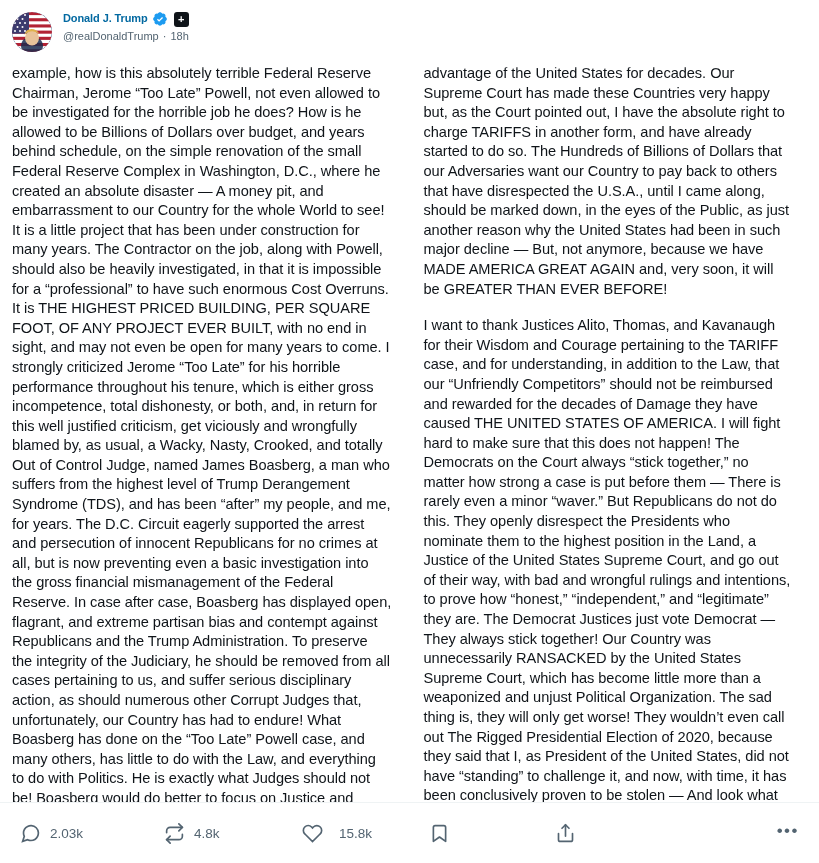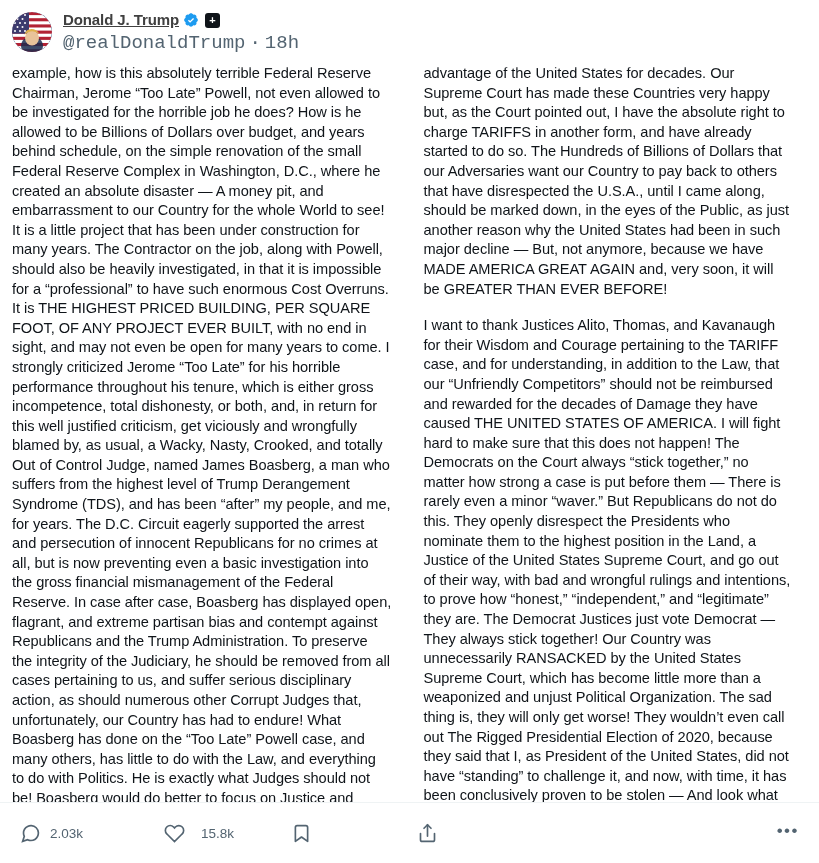"Donald J. Trump" .display-name { color: #404040 -> #0369a1; font-size: 15px -> 11px; text-decoration: underline -> none }
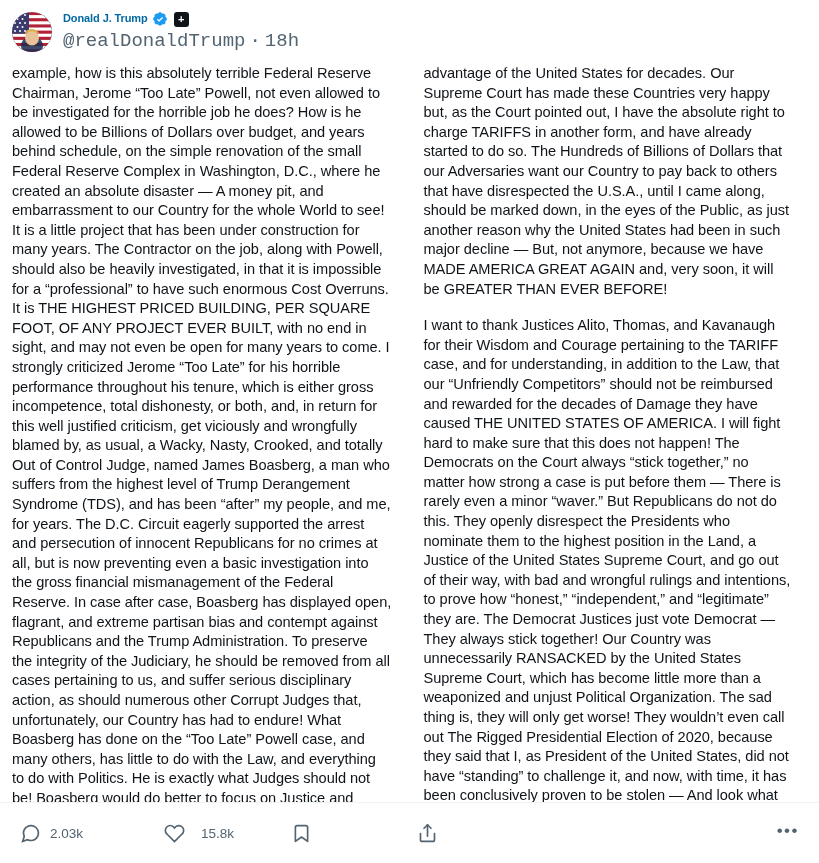"@realDonaldTrump" .handle-row { font-family: Liberation Mono, monospace -> none; font-size: 19px -> 11px }
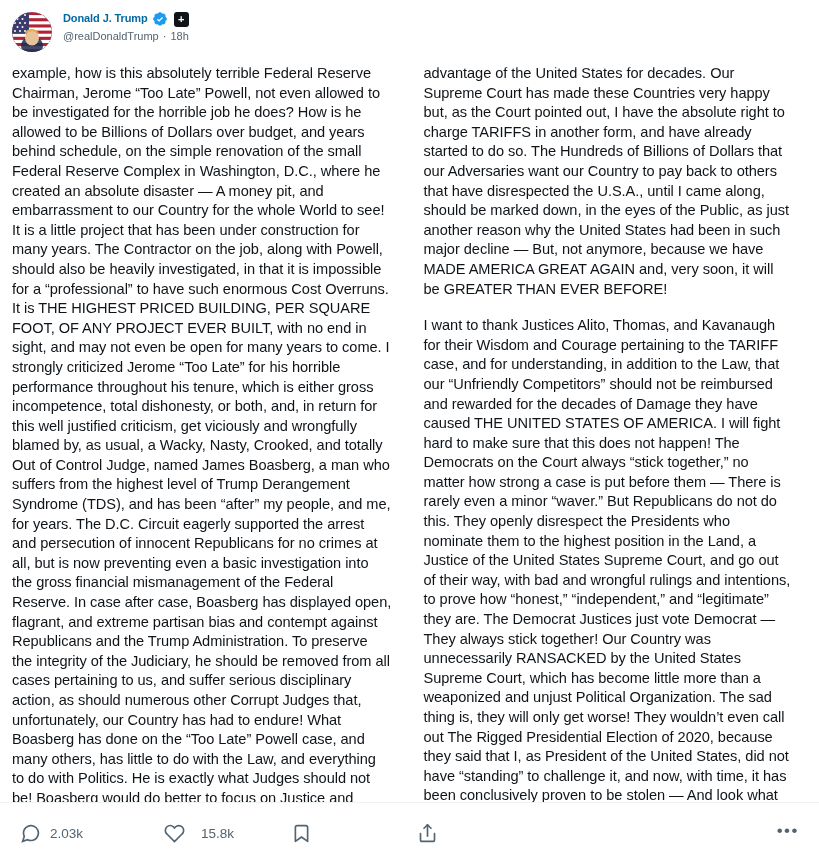"4.8k" div.action { html: none -> <div> <span> <svg> <path></path> <path></path> <path></path> <path></path> </svg> </span> <span>4.8k</span> </div> }
